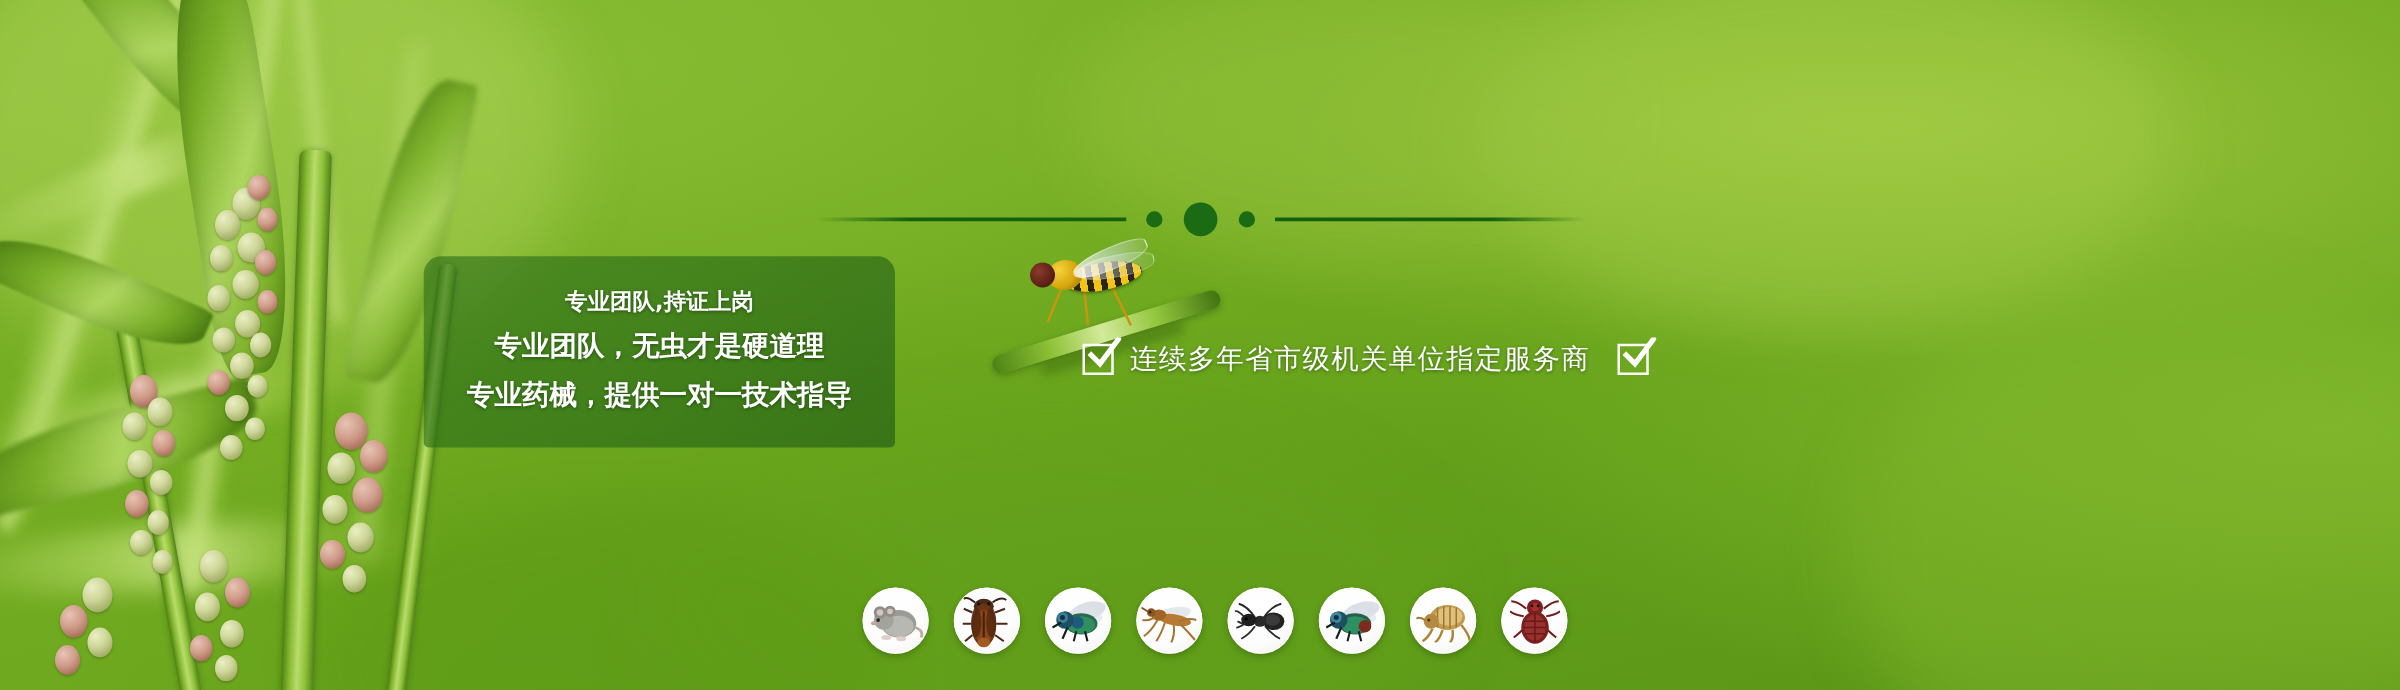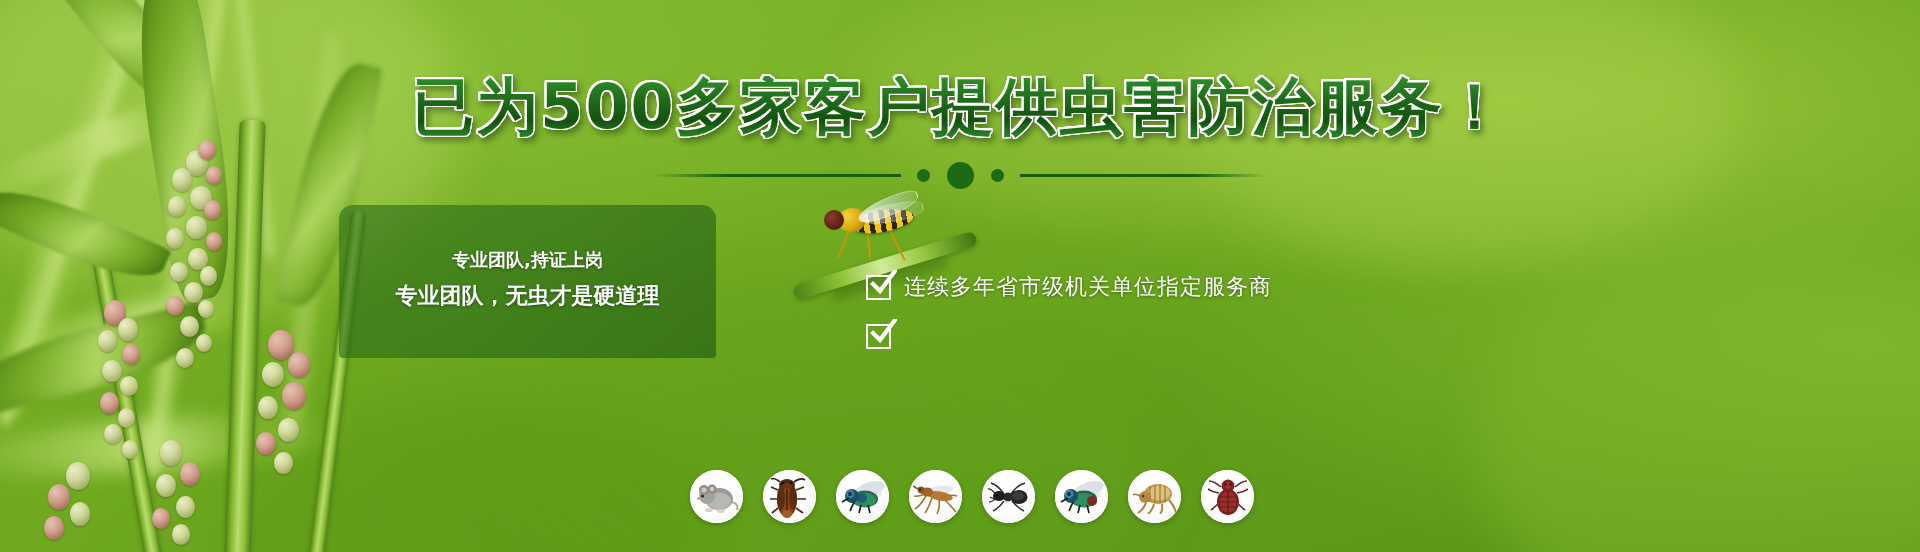"已为500多家客户提供虫害防治服务！" div { html: <div> <span>已为500多家客户提供虫害防治服务！</span> </div> -> none }
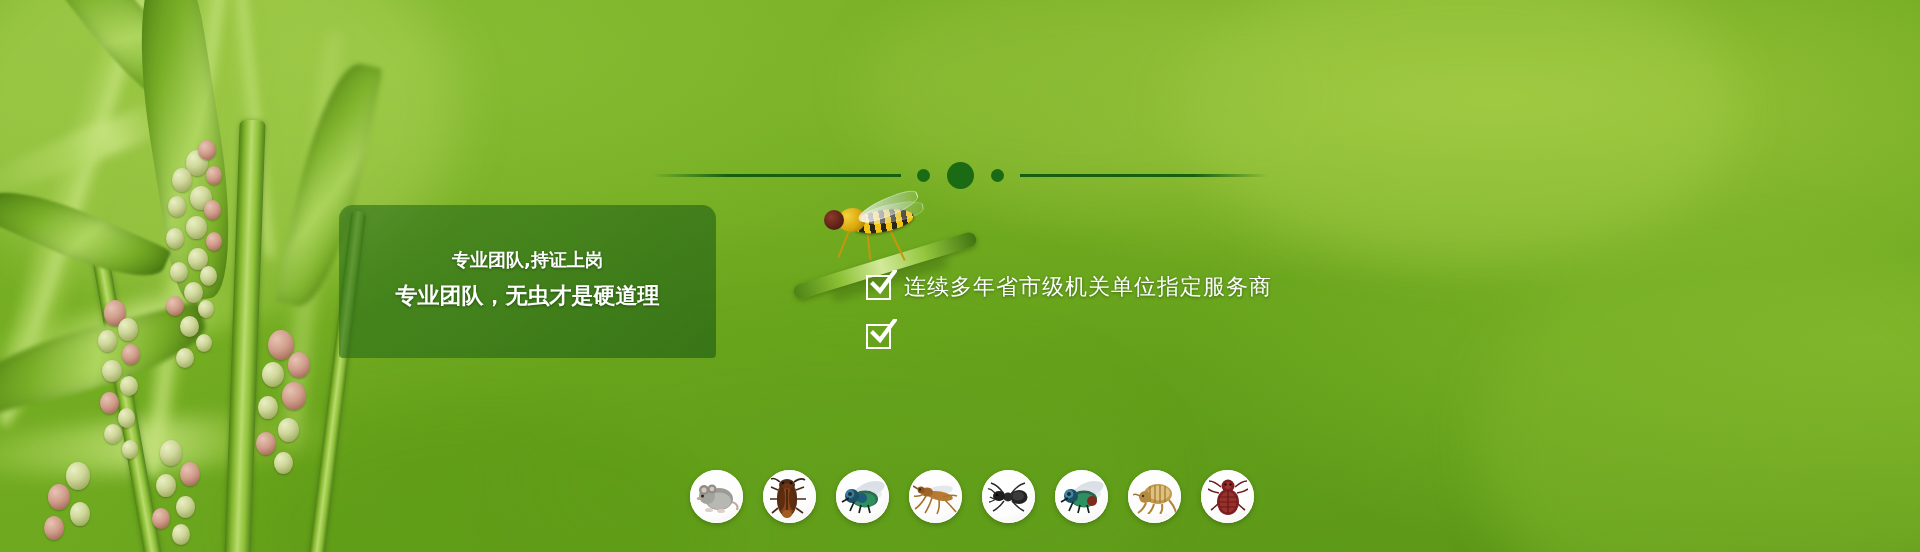"连续多年省市级机关单位指定服务商" #cert-list { flex-direction: column -> row }
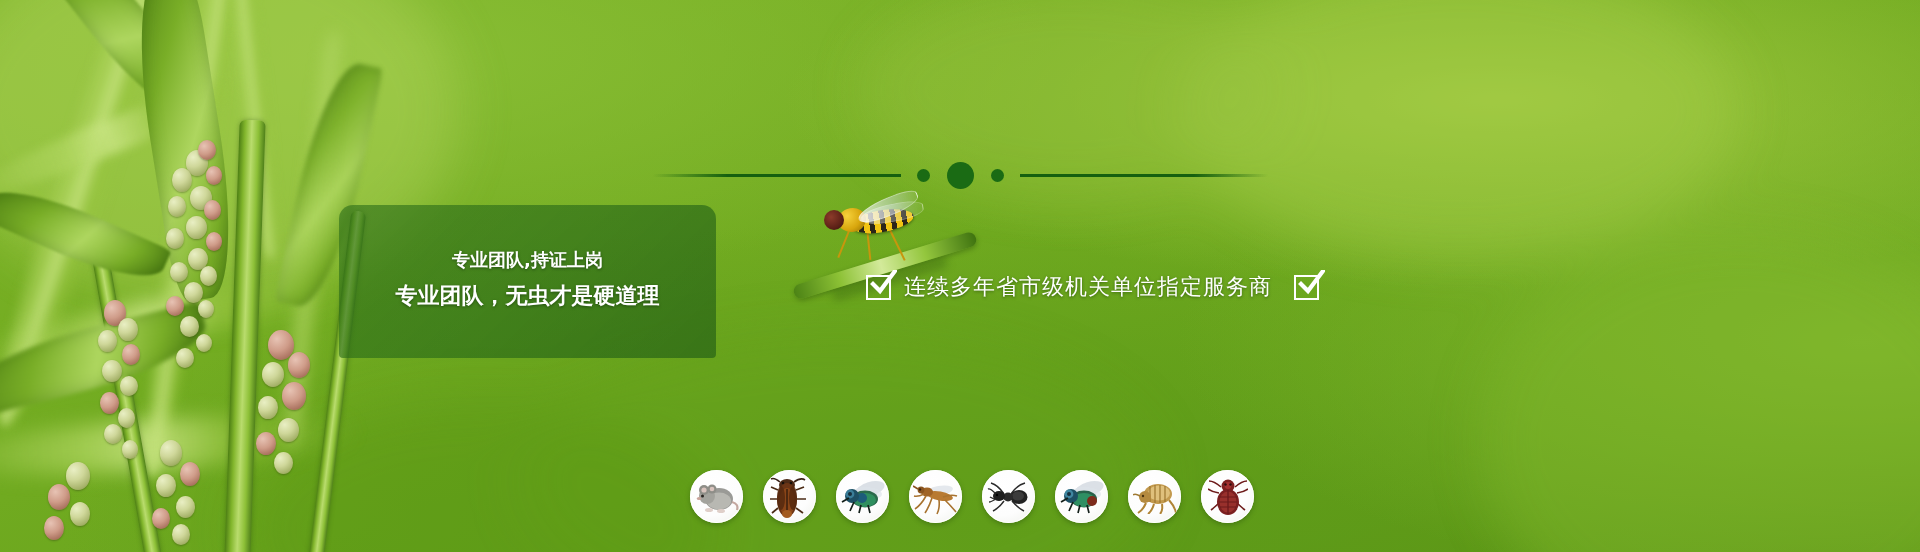"专业药械，提供一对一技术指导" div.sl { html: none -> <div>专业药械，提供一对一技术指导</div> }
